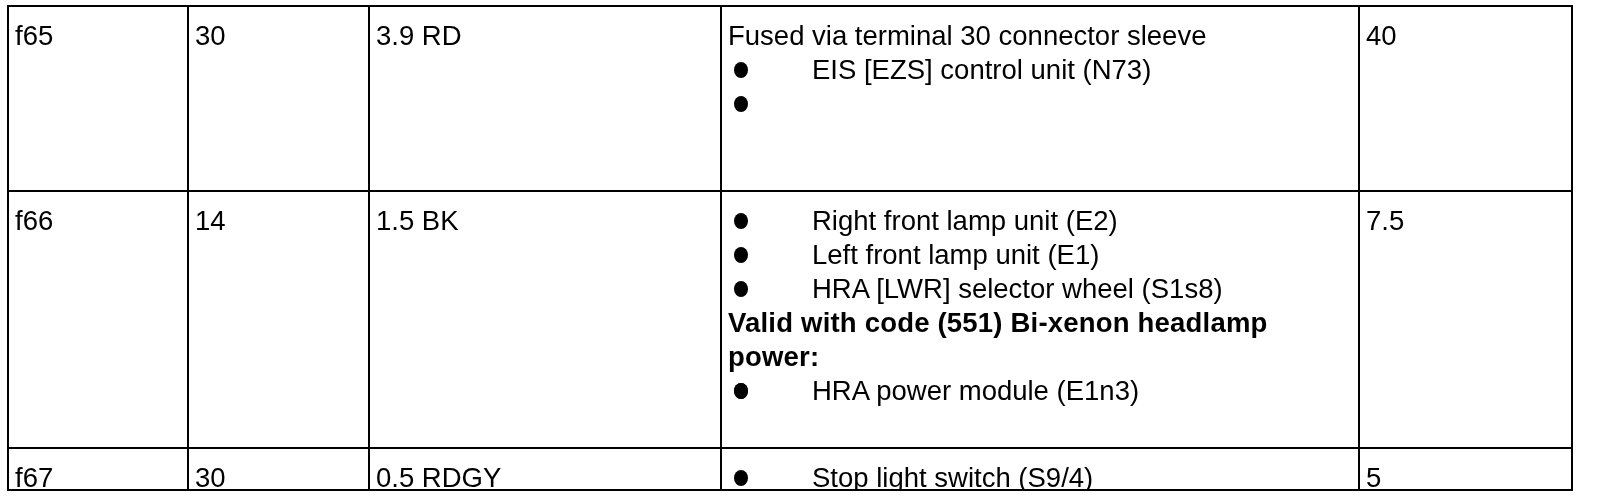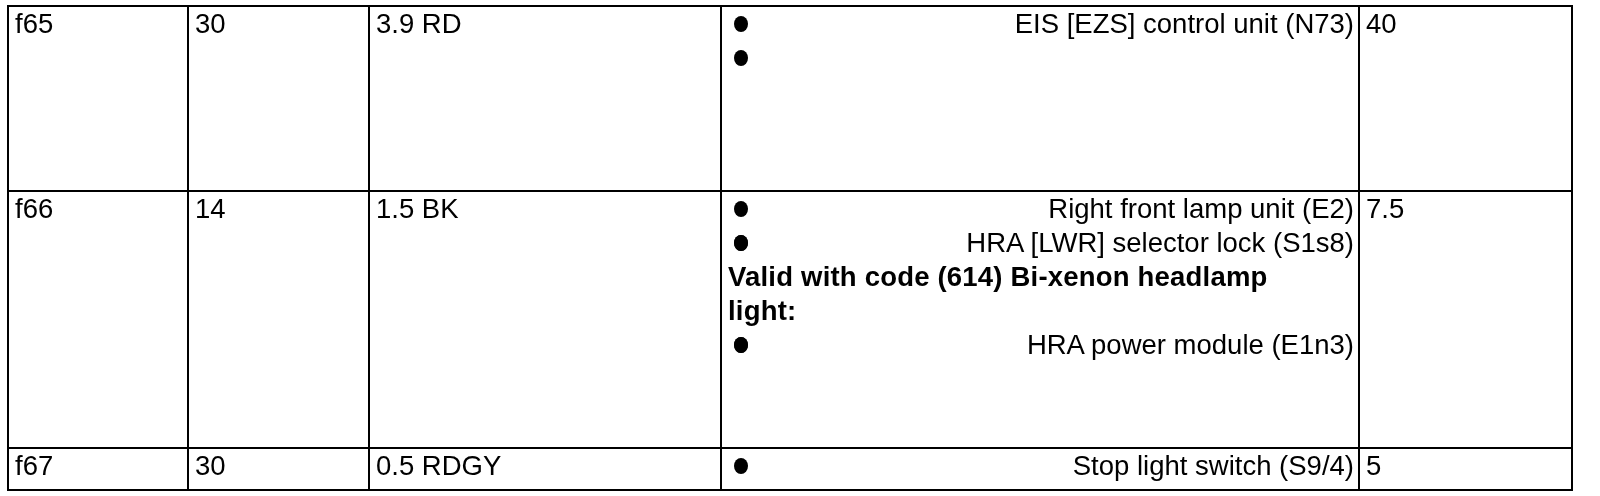"f65" .cell { padding: 0 4px 0 6px -> 12px 4px 0 6px }
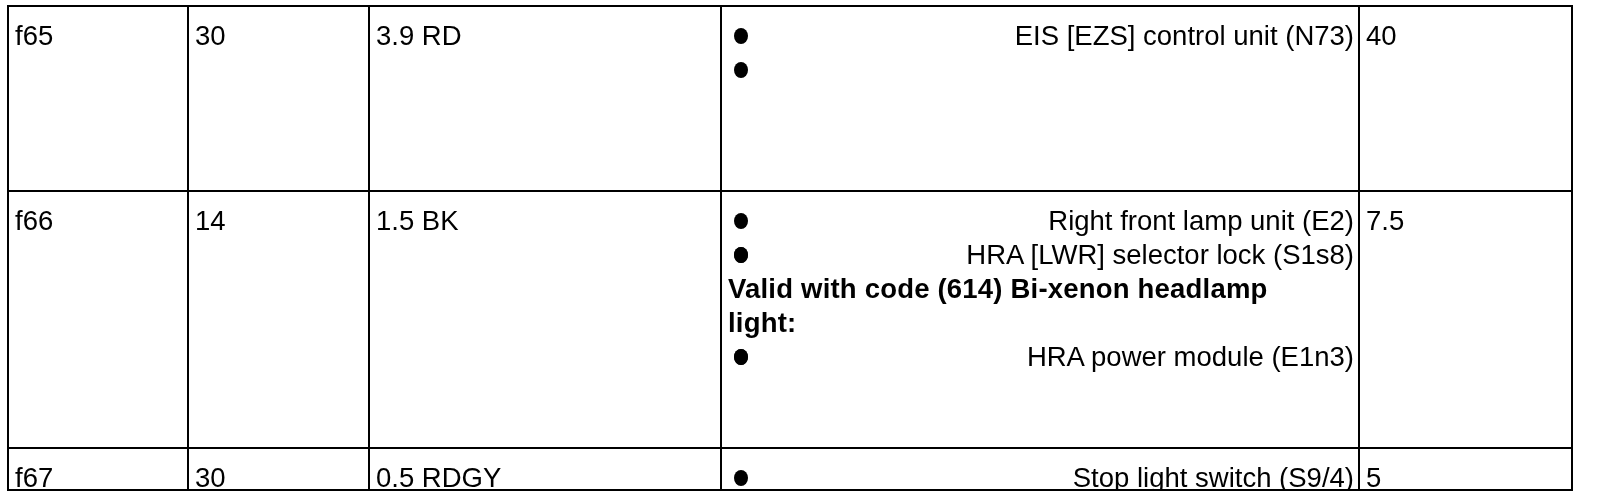"Fused via terminal 30 connector" div.seg { html: none -> <div>Fused via terminal 30 connector sleeve</div> }
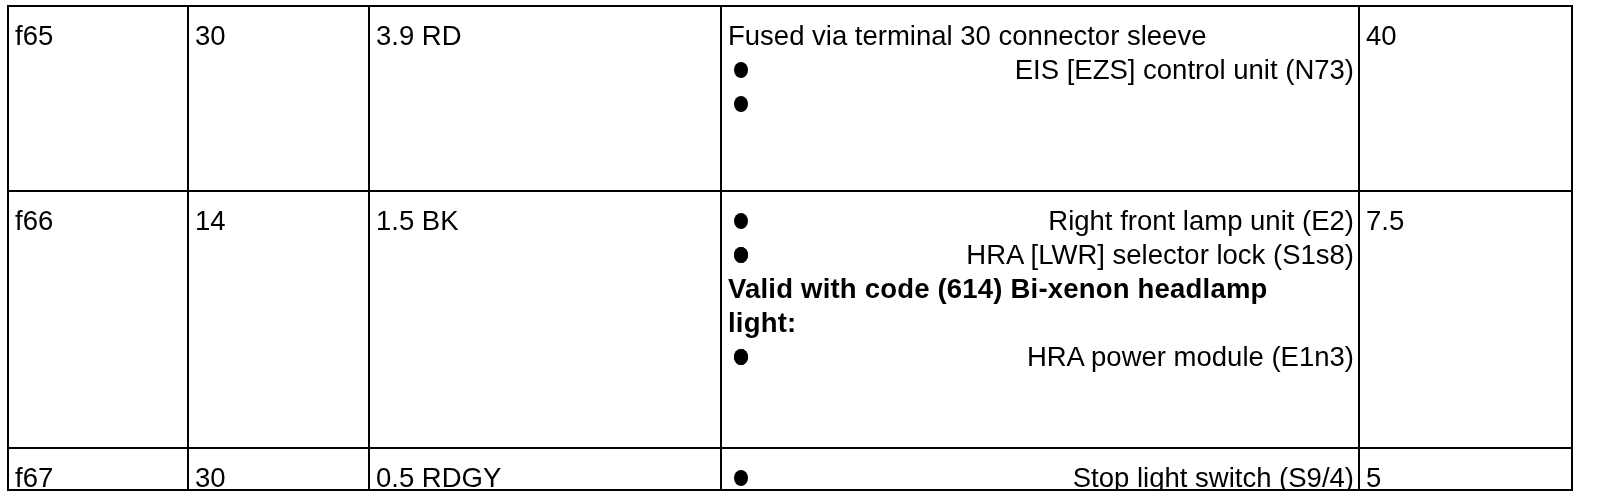"EIS [EZS] control unit (N73)" .seg.bullet { text-align: right -> none }
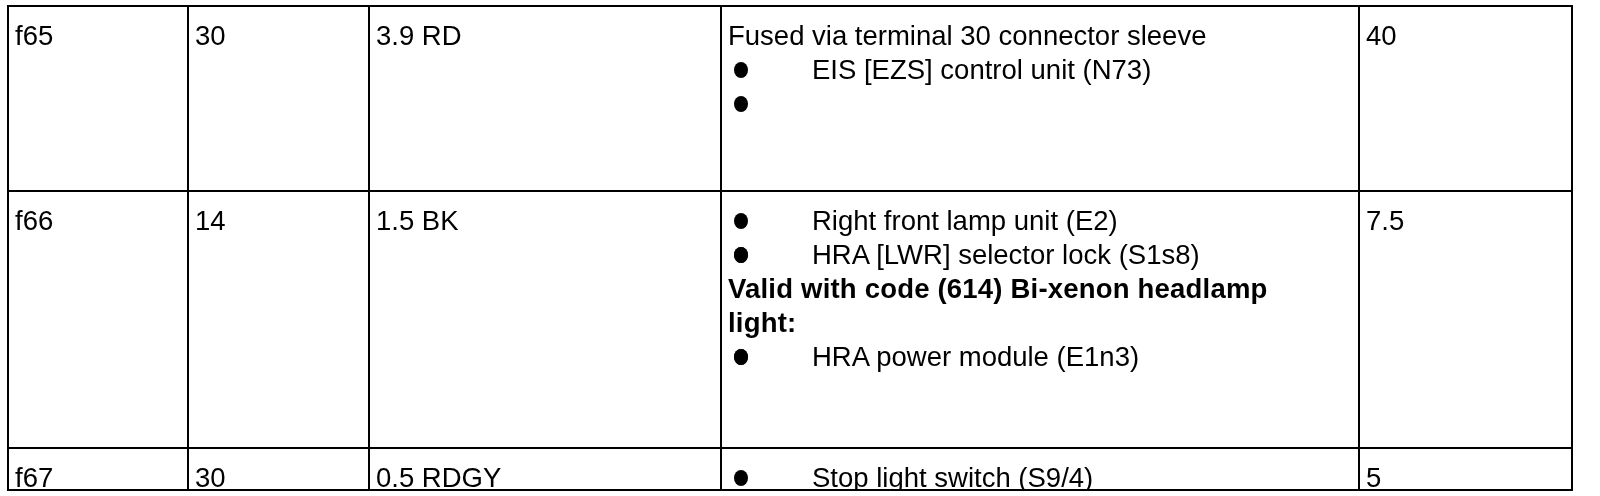"Left front lamp unit (E1)" span { html: none -> <span>Left front lamp unit (E1)</span> }
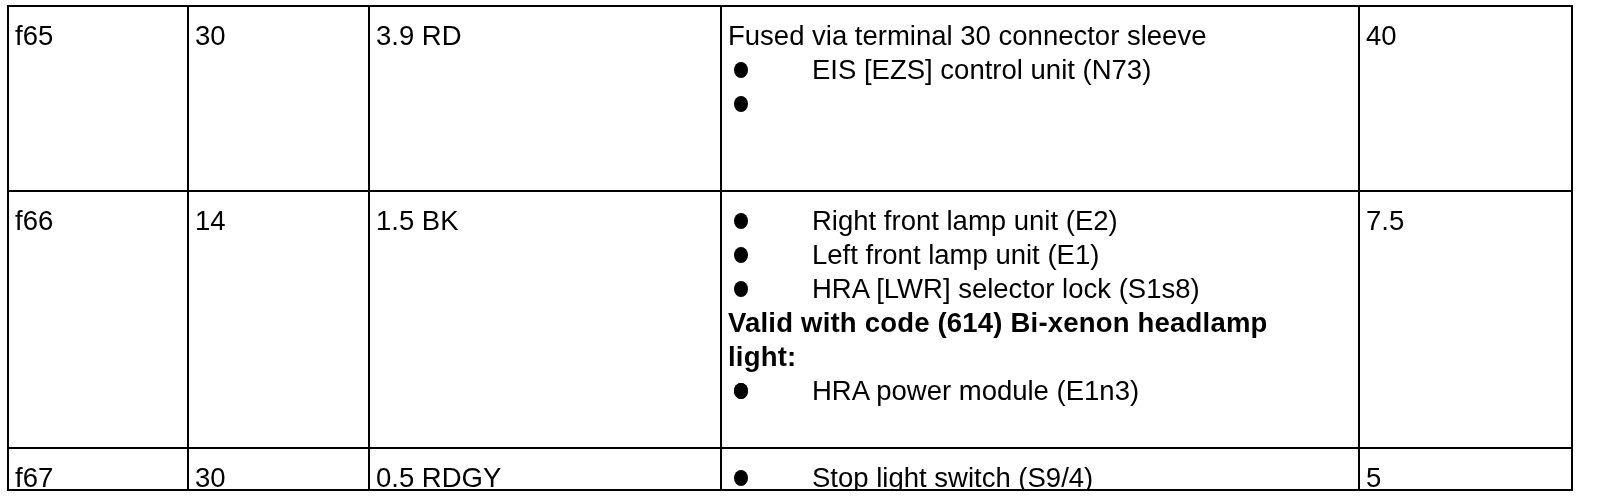"HRA [LWR] selector lock (S1s8)" span { text: lock -> wheel }
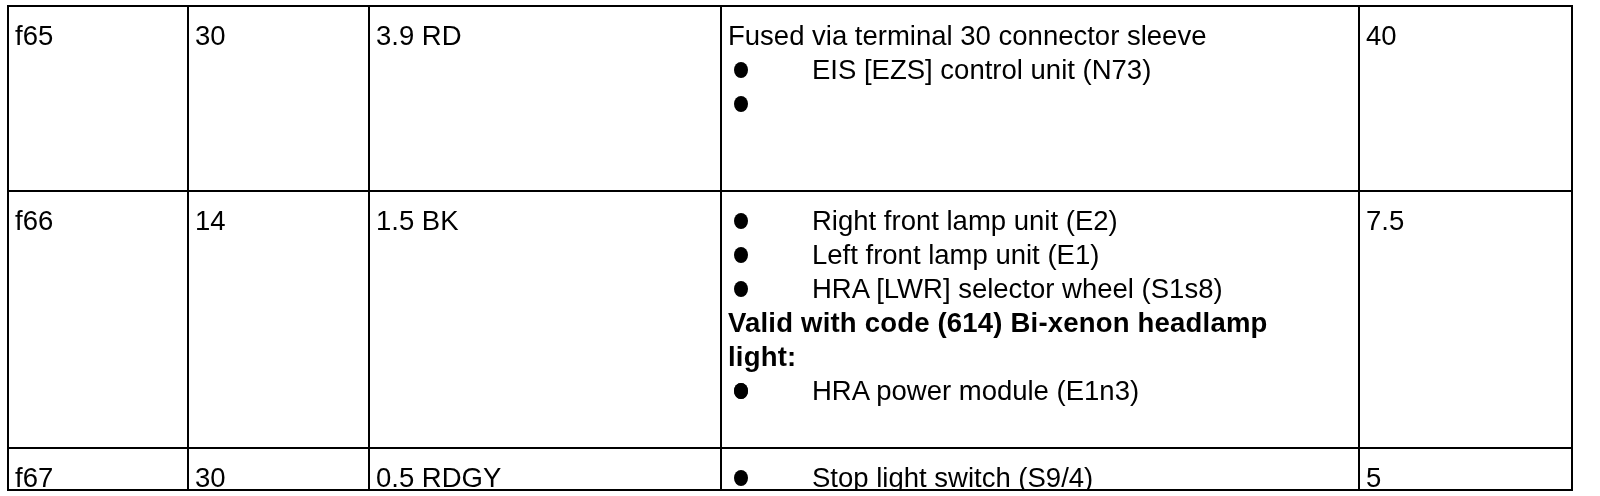"Valid with code (614) Bi-xenon" div.seg { text: 614 -> 551 }
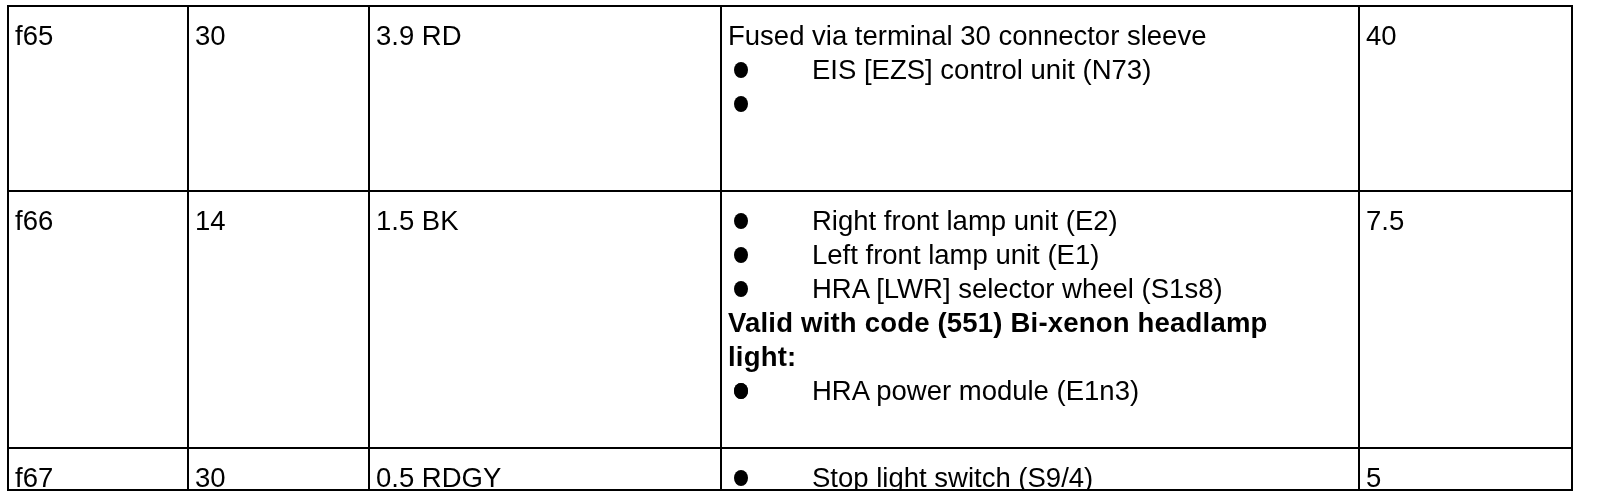"light:" div.seg { text: light -> power }
